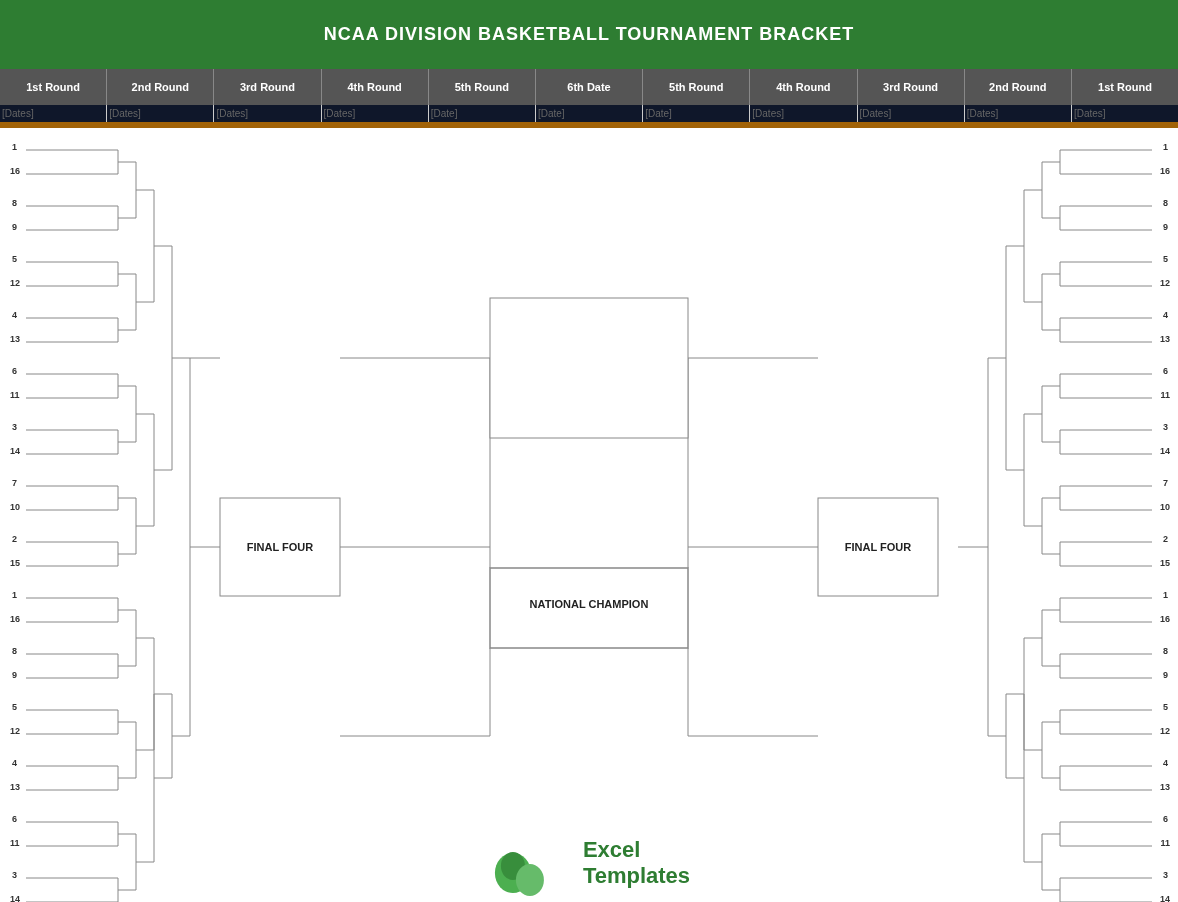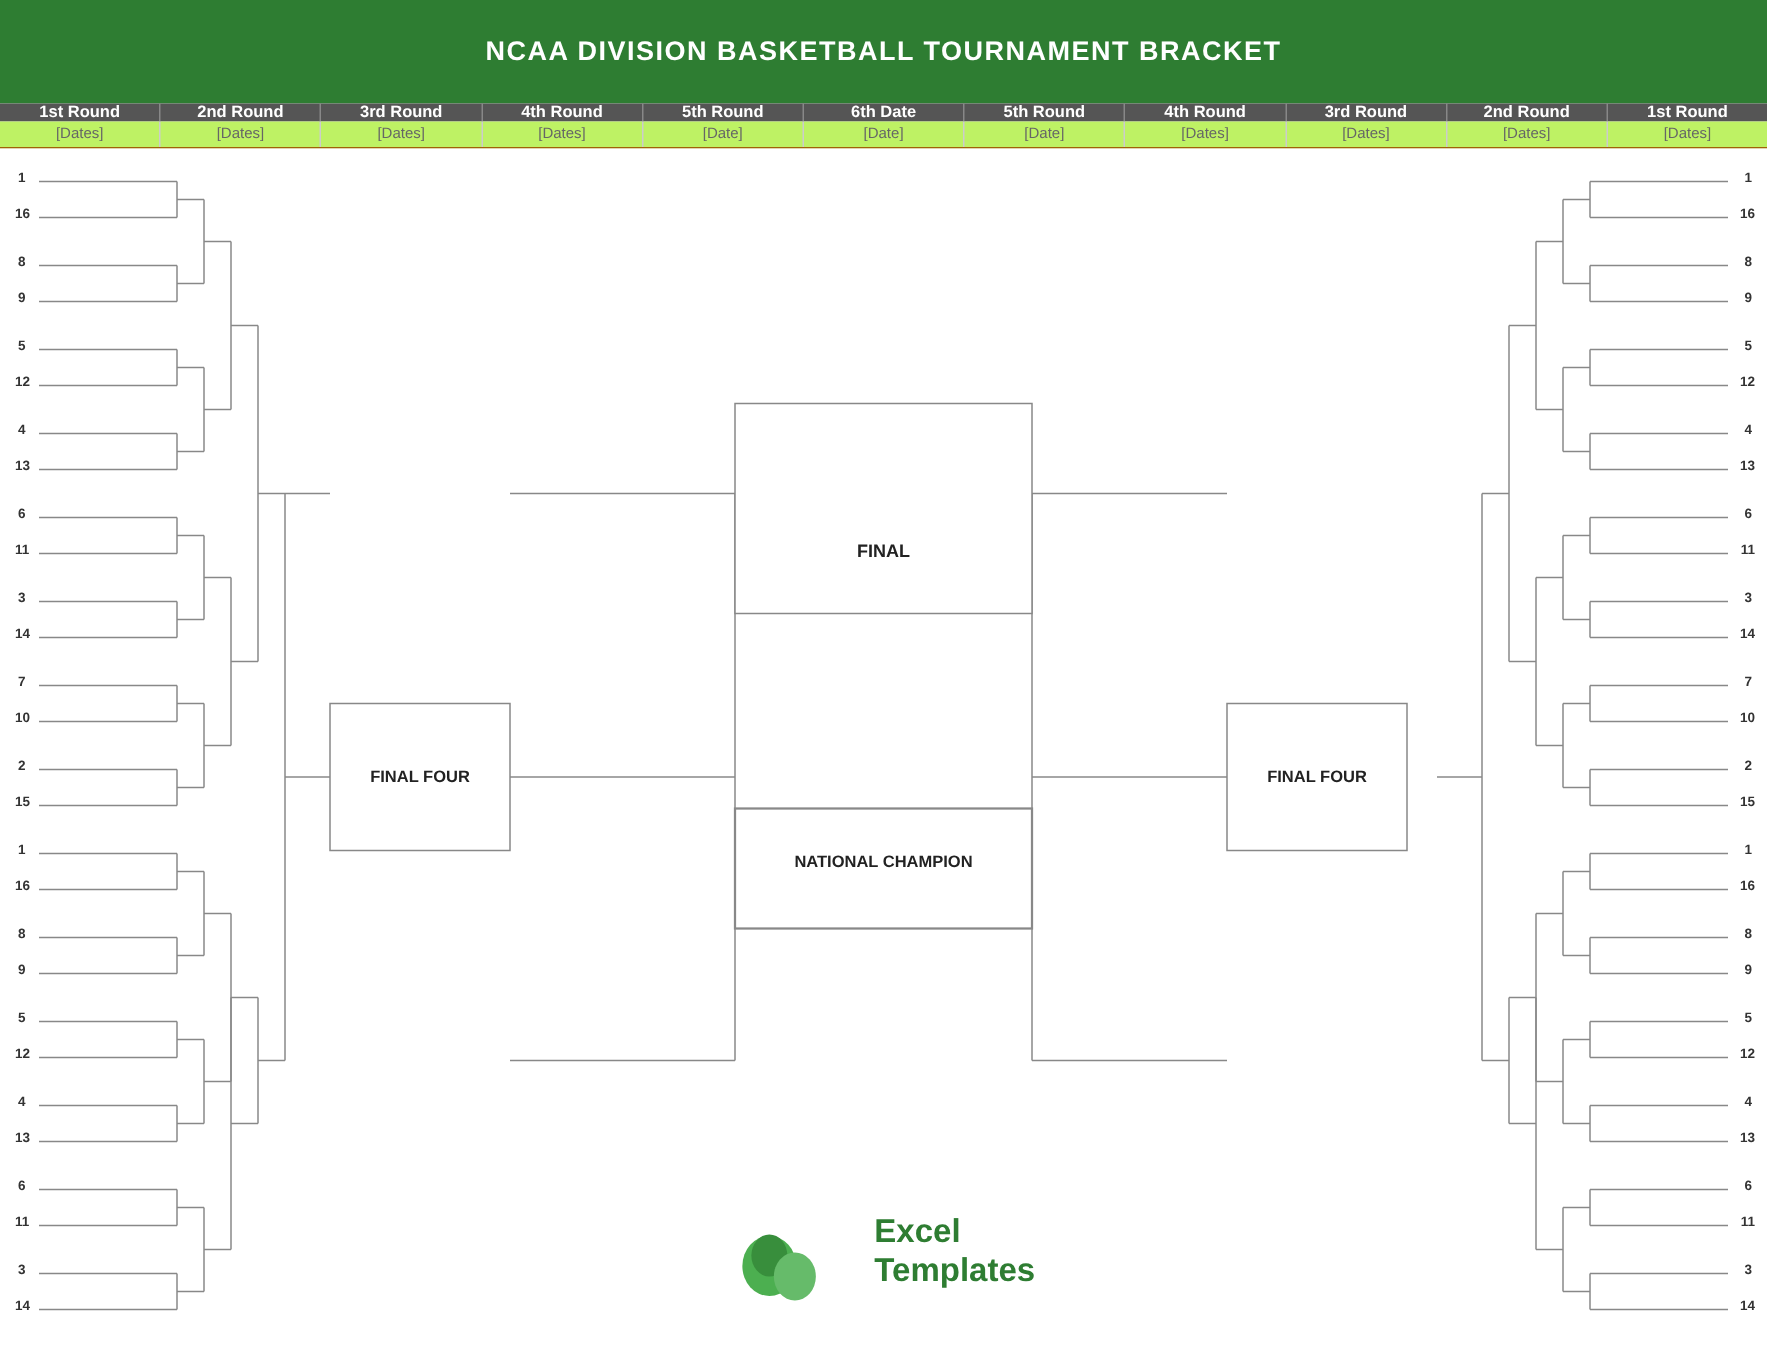"1st Round" .round-header { padding: 0 2px -> 12px 2px }
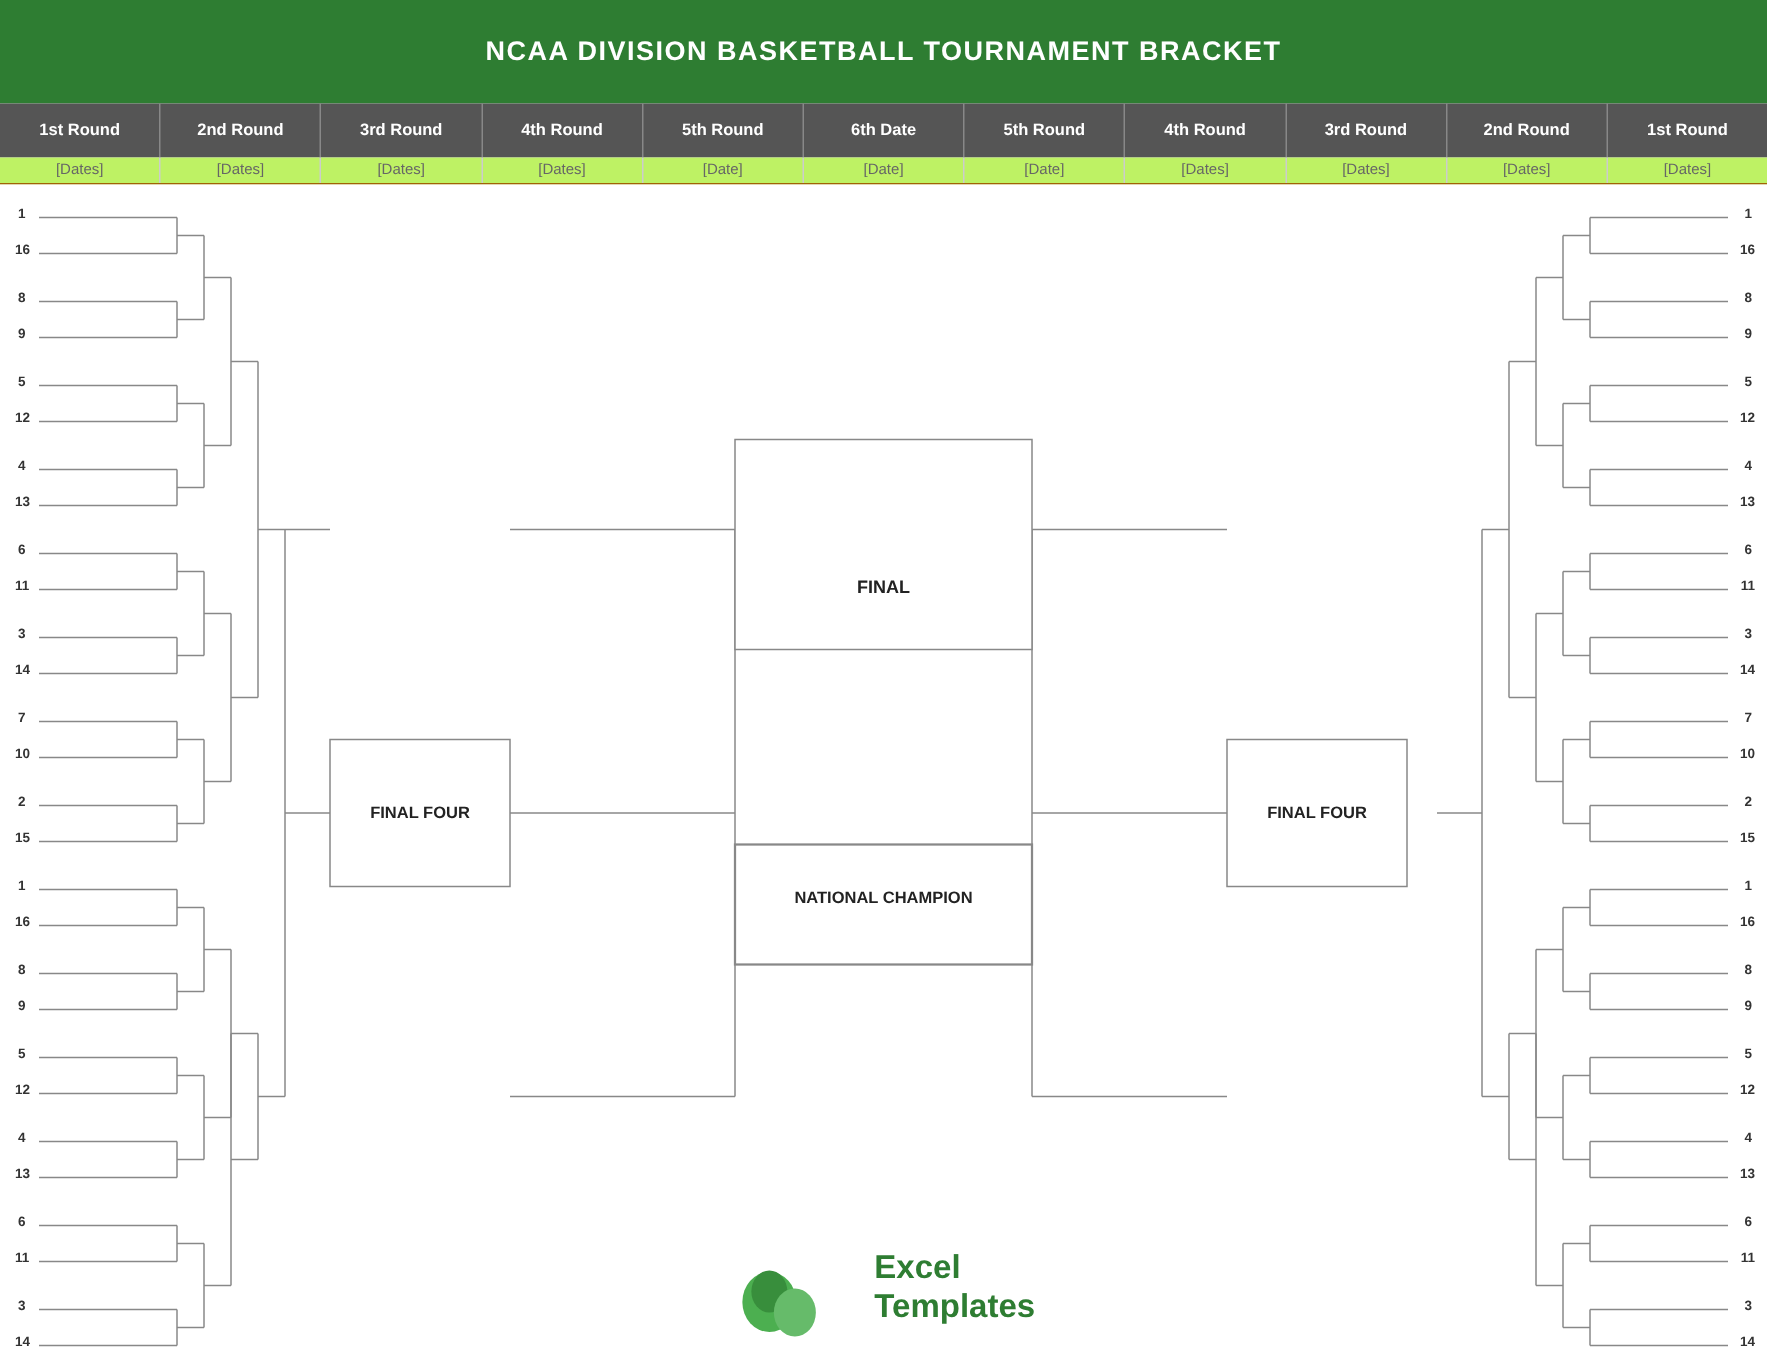"[Dates]" #date-headers { background: #bef264 -> #0f172a; border-bottom: 1px solid #a16207 -> 6px solid #a16207; text-align: center -> none }
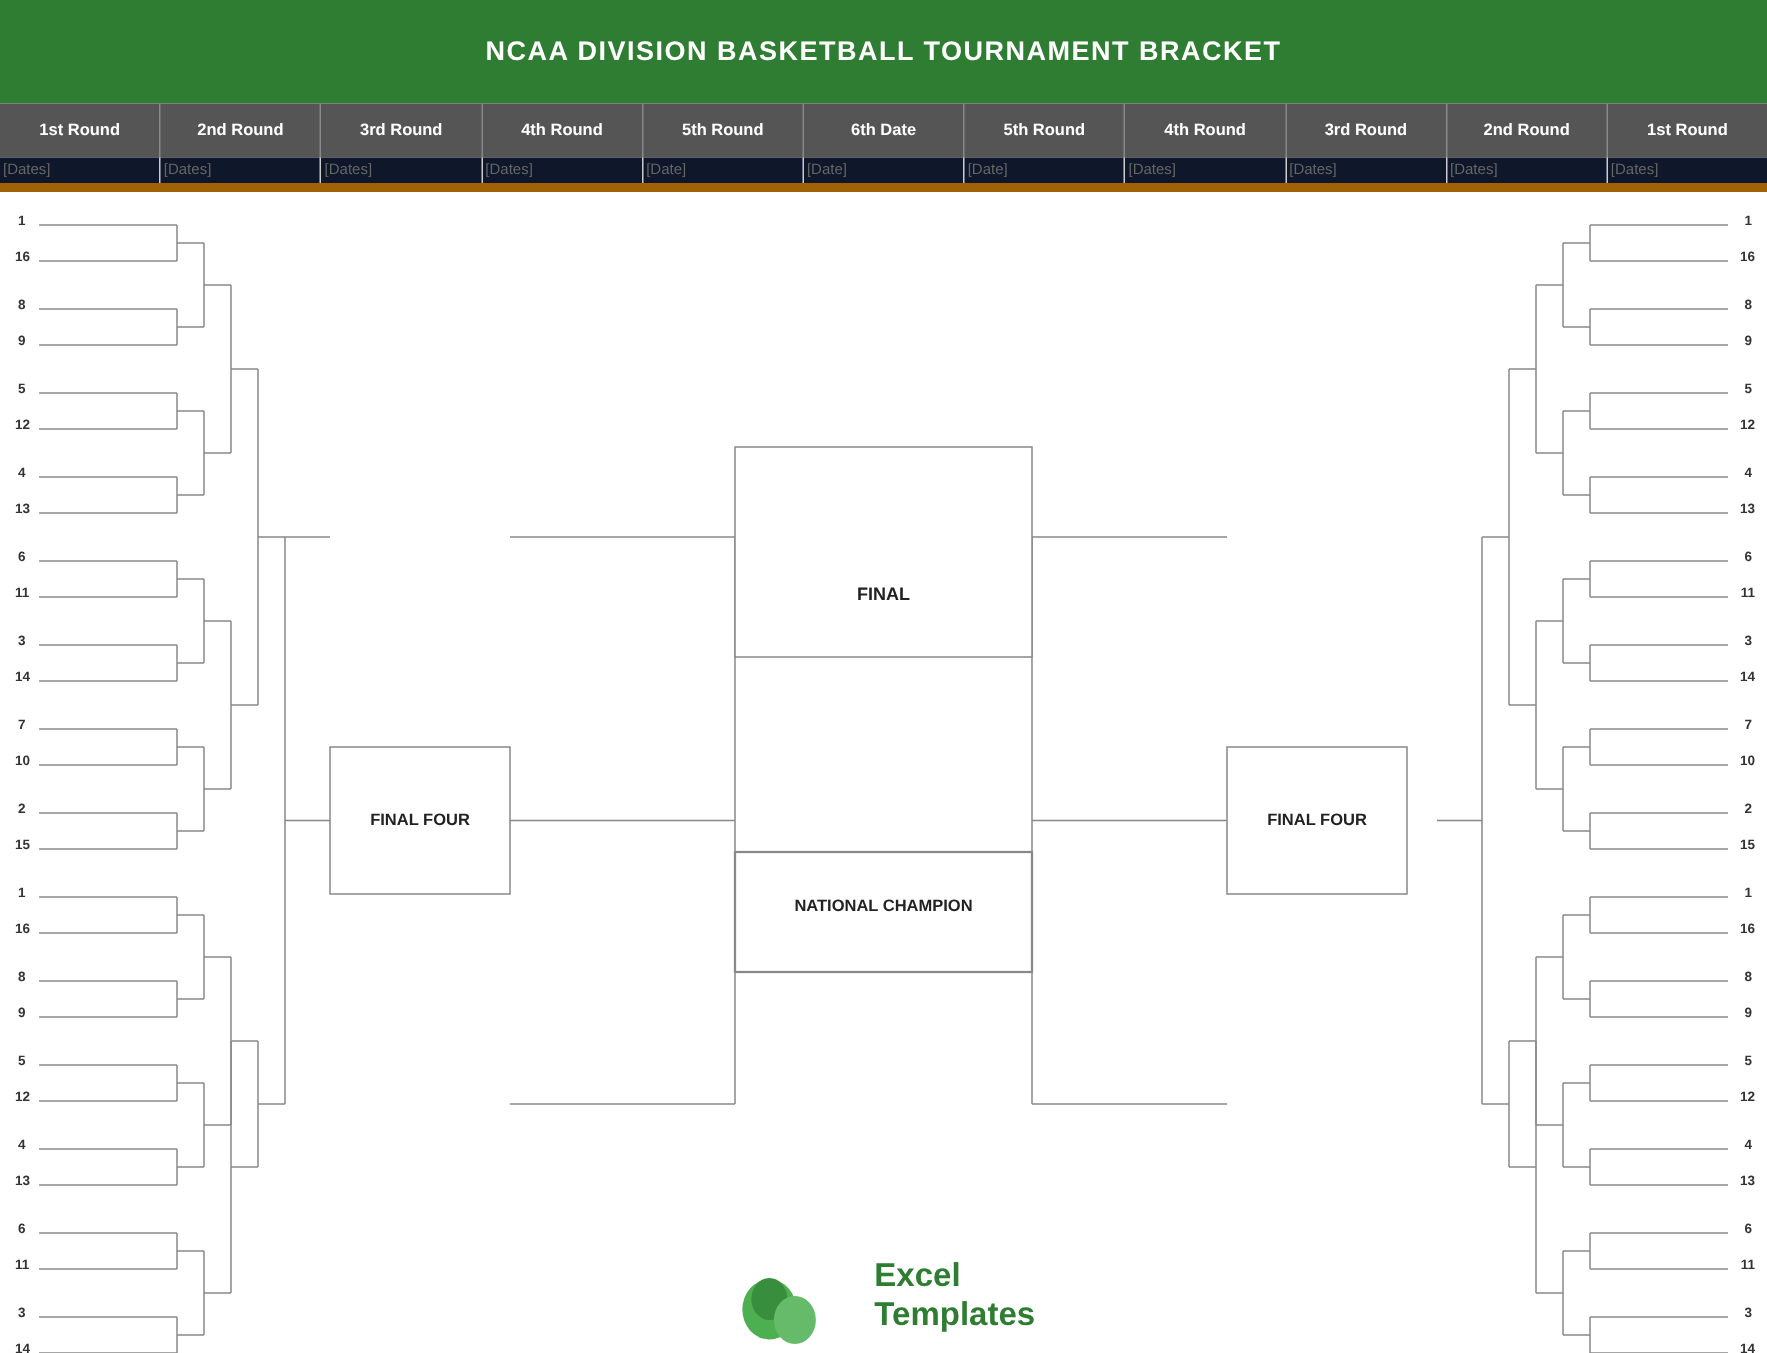"FINAL" div.center-label { html: <div>FINAL</div> -> none }
